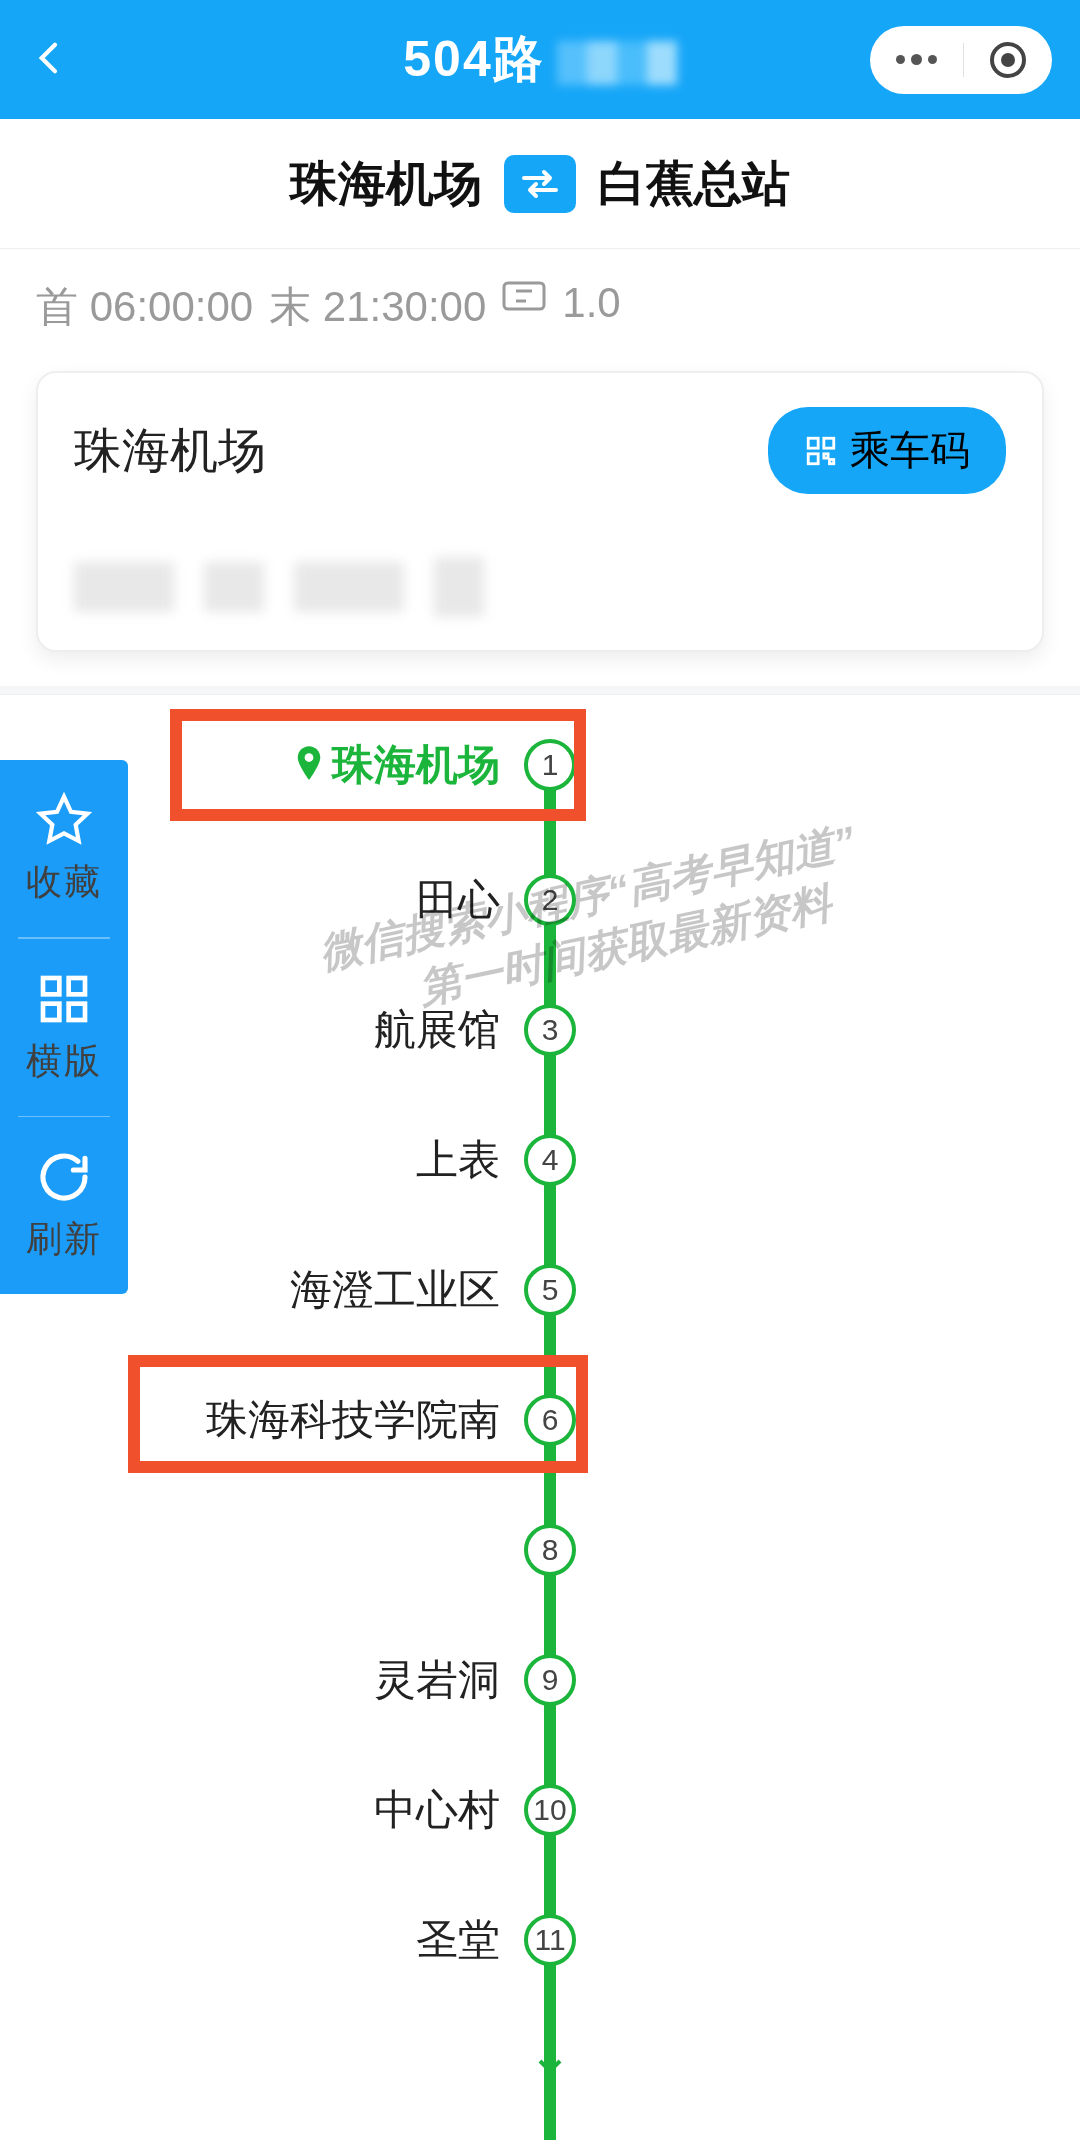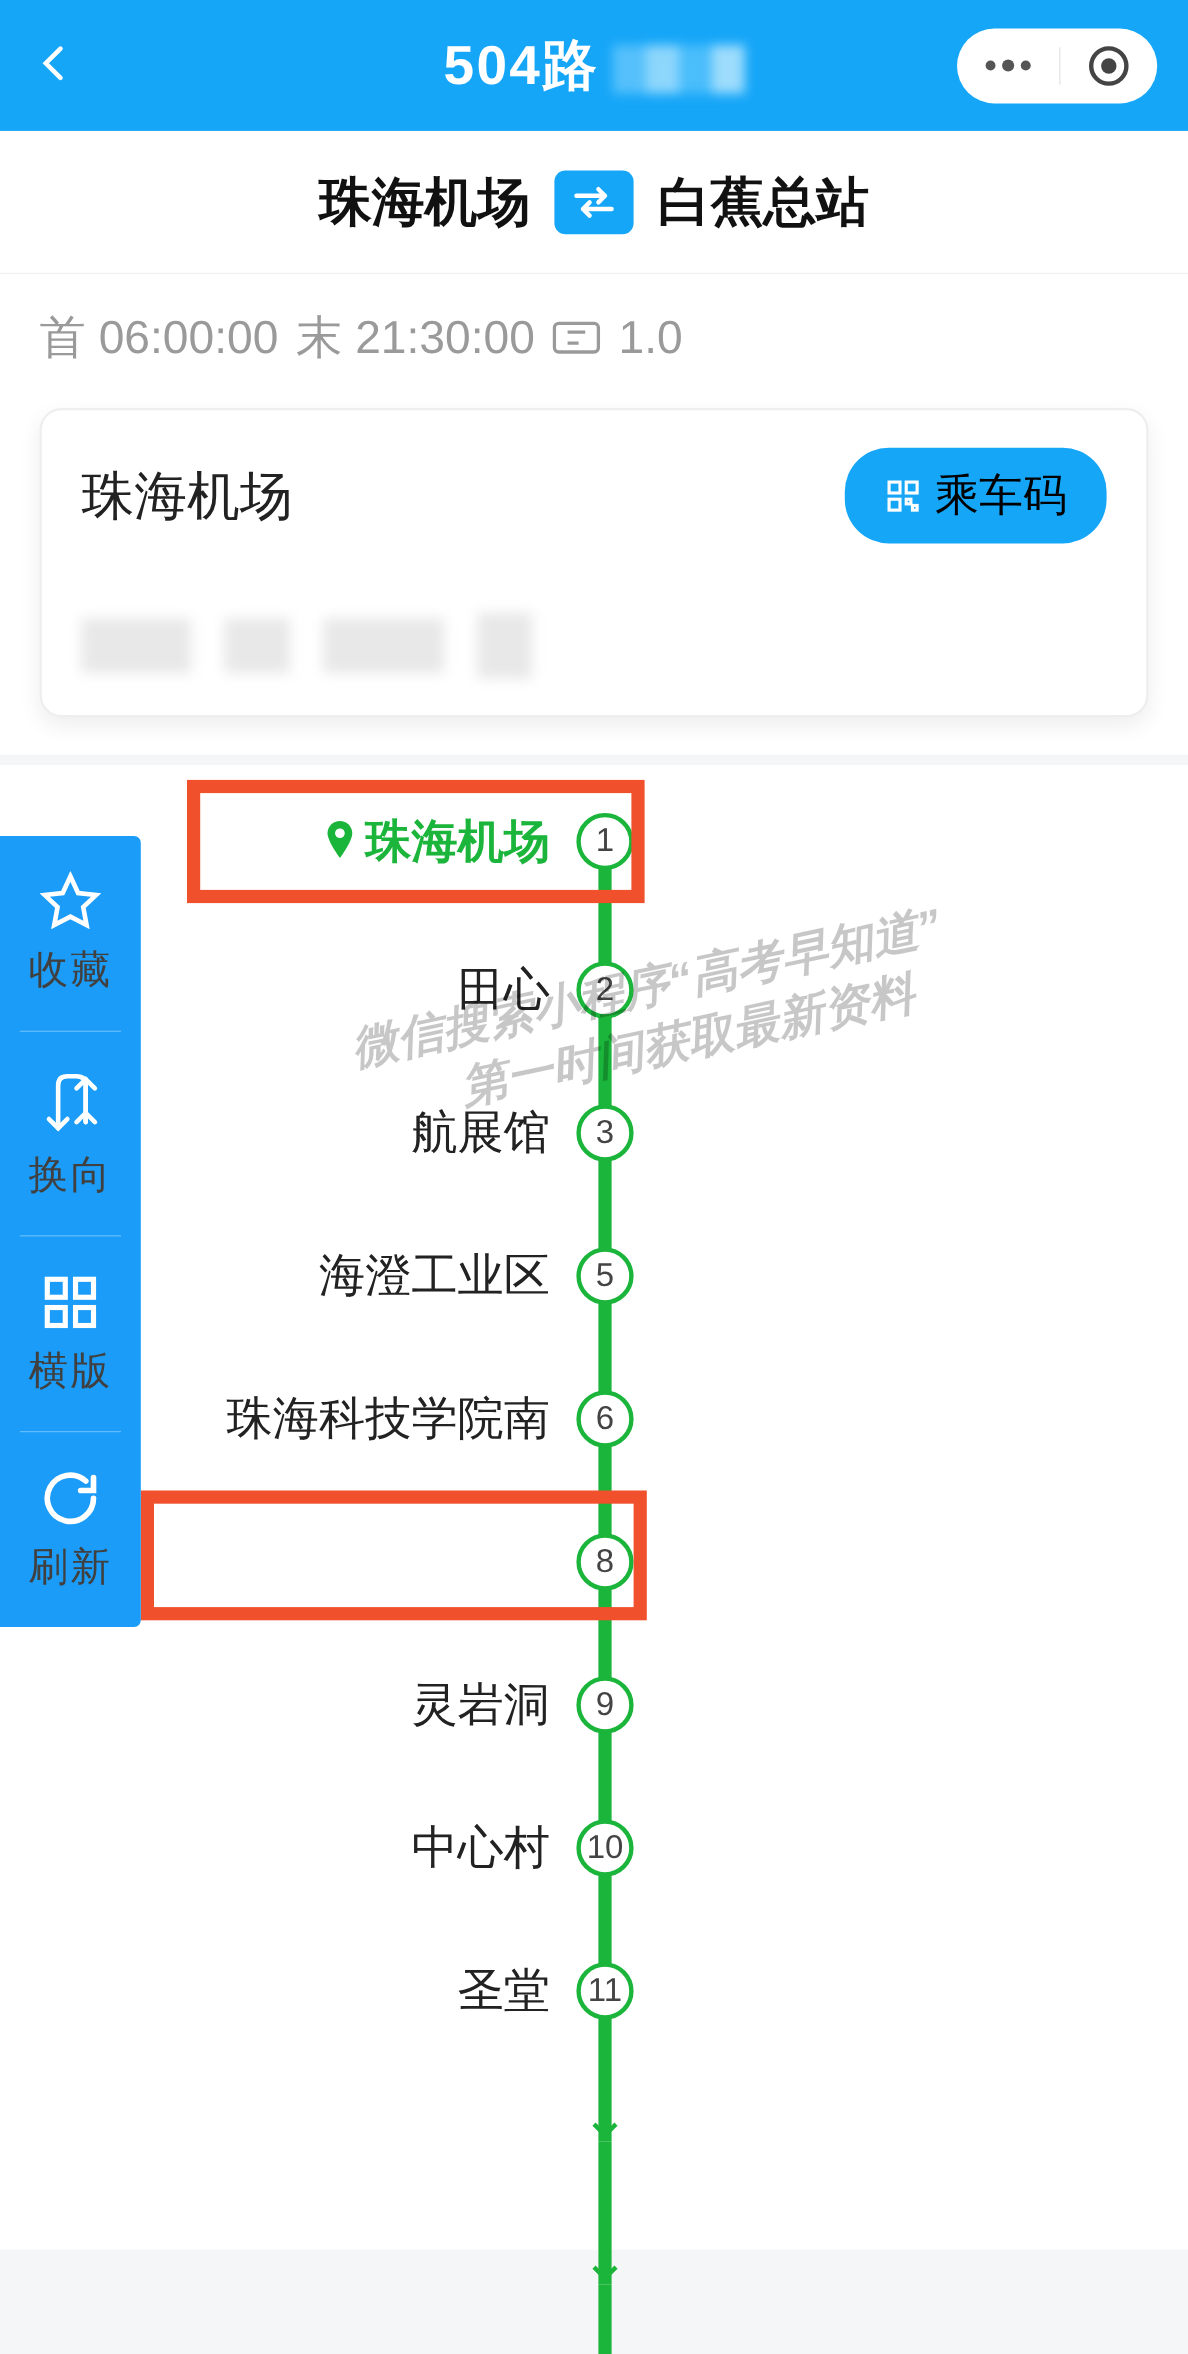"首 06:00:00" .info-line { align-items: center -> none }
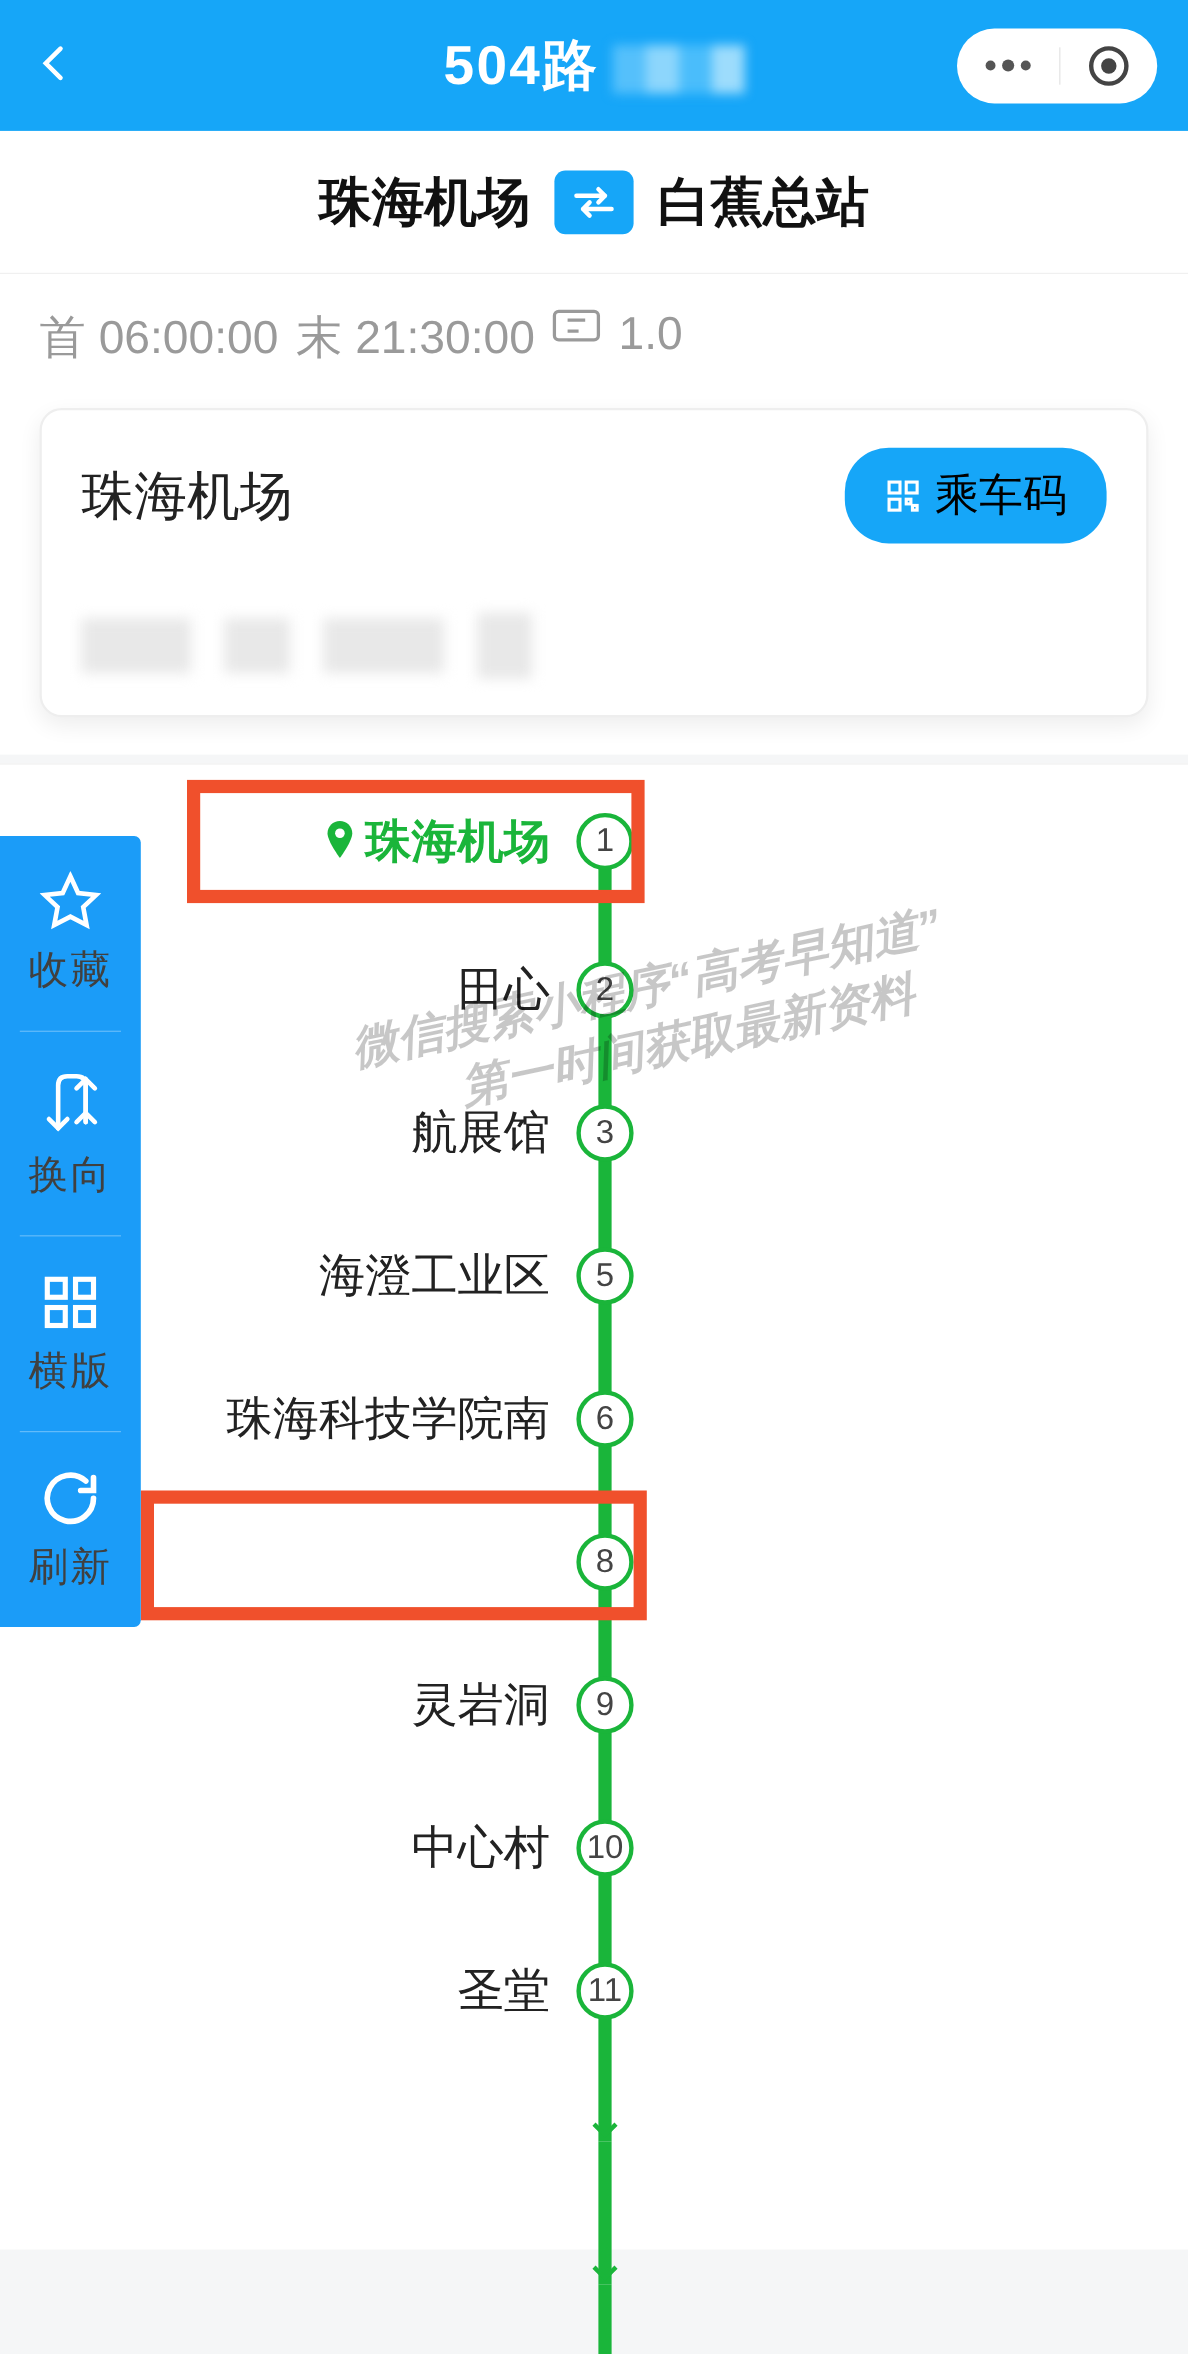"换向" div.side-item { html: <div> <svg> <path></path> <polyline></polyline> <polyline></polyline> <path></path> <polyline></polyline> </svg> <span>换向</span> </div> -> none }
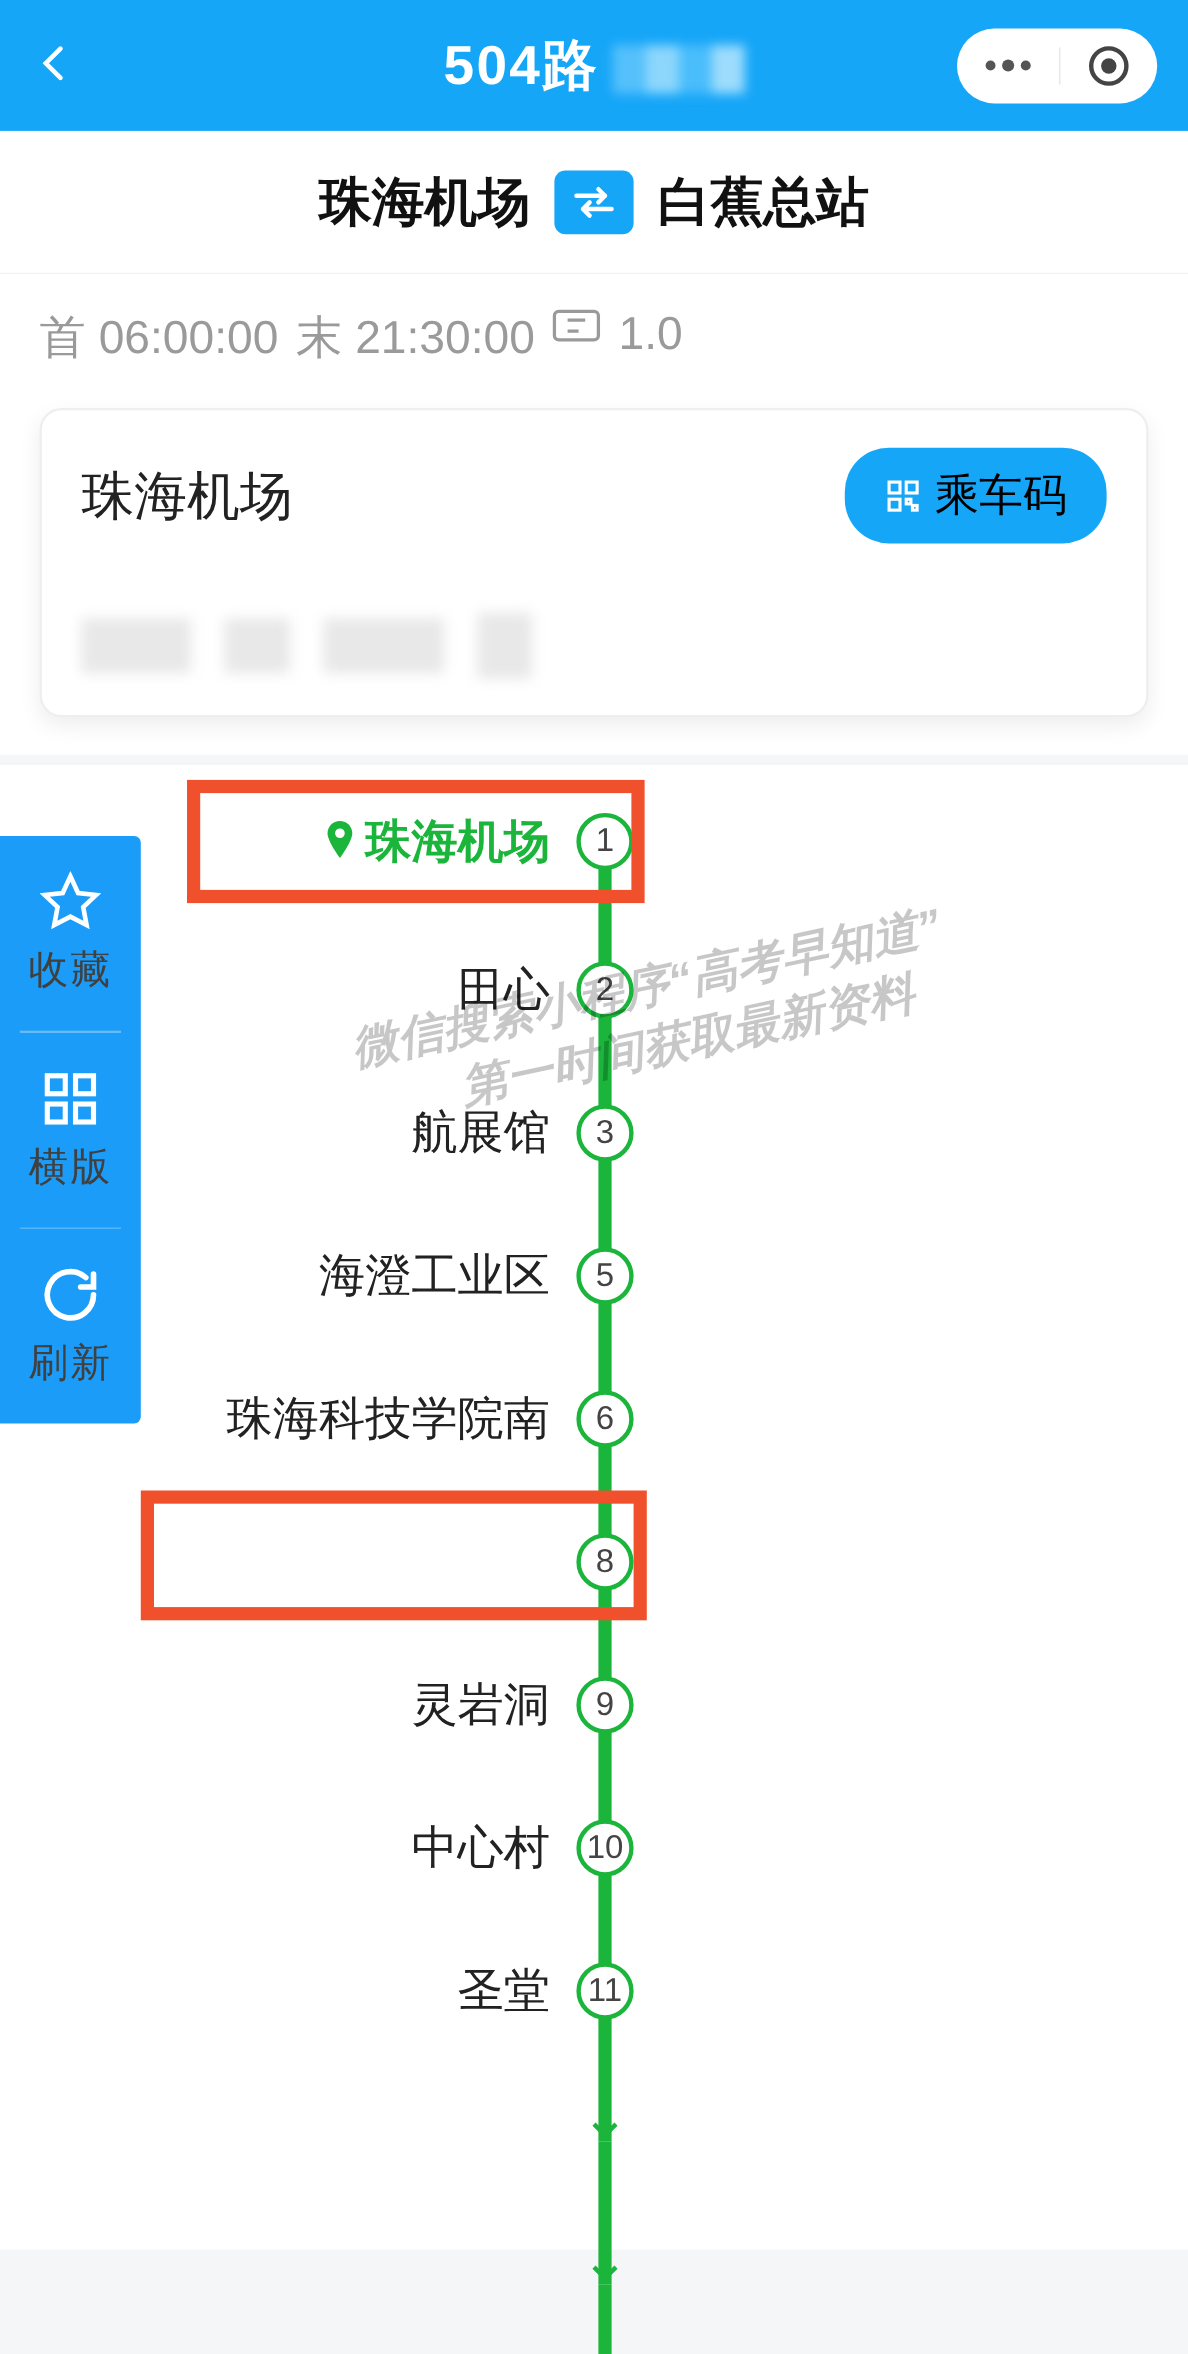"上表" div.stop-row { html: none -> <div> <div>上表</div> <div>4</div> </div> }
